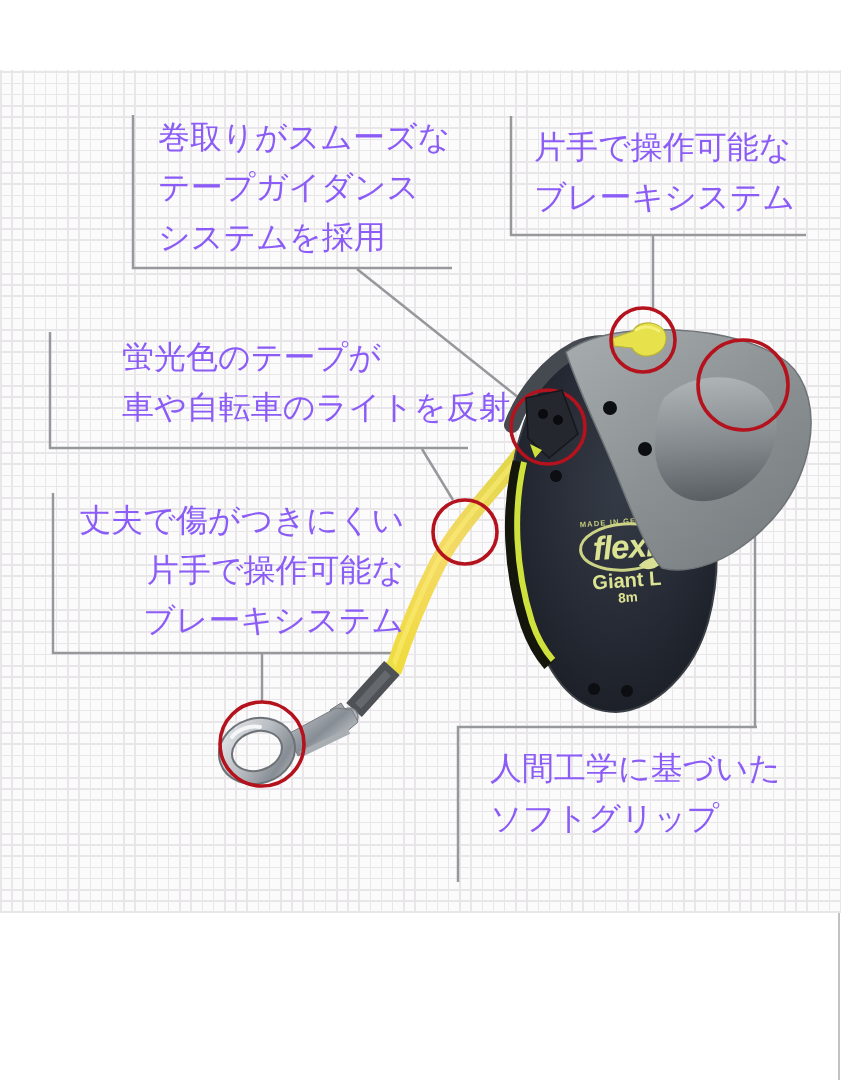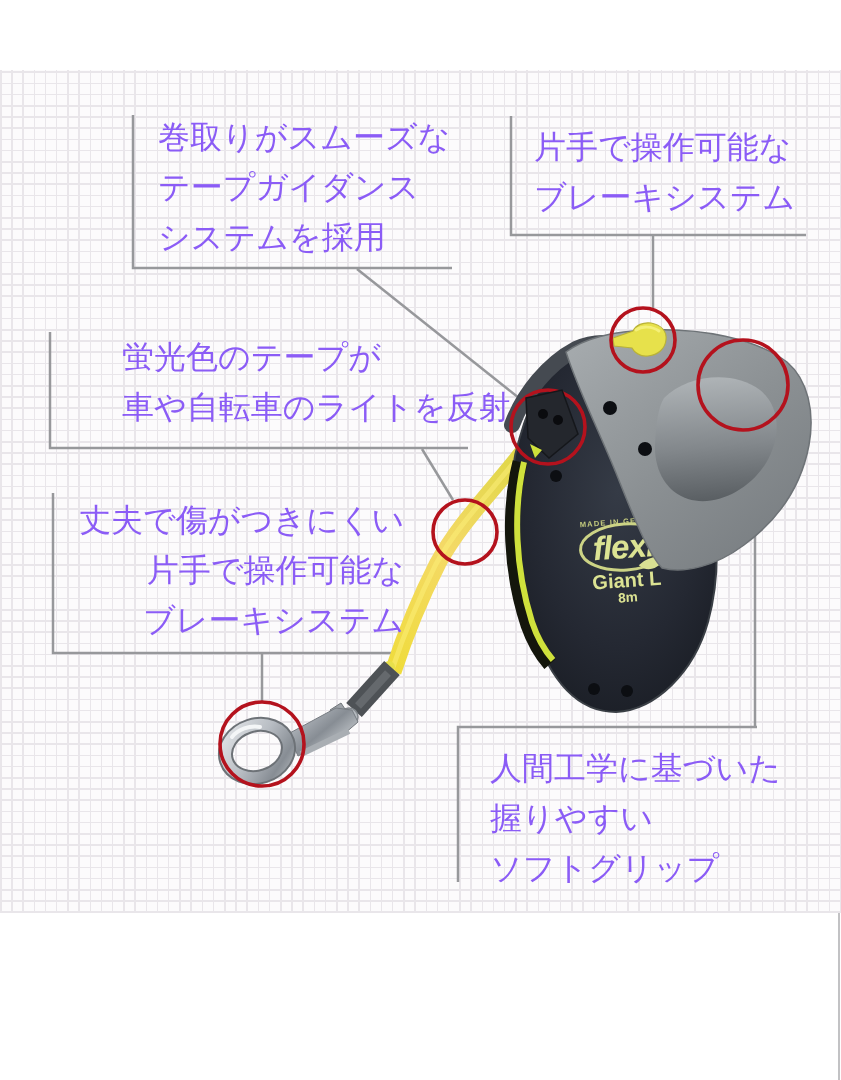"握りやすい" div { html: <div>握りやすい</div> -> none }
